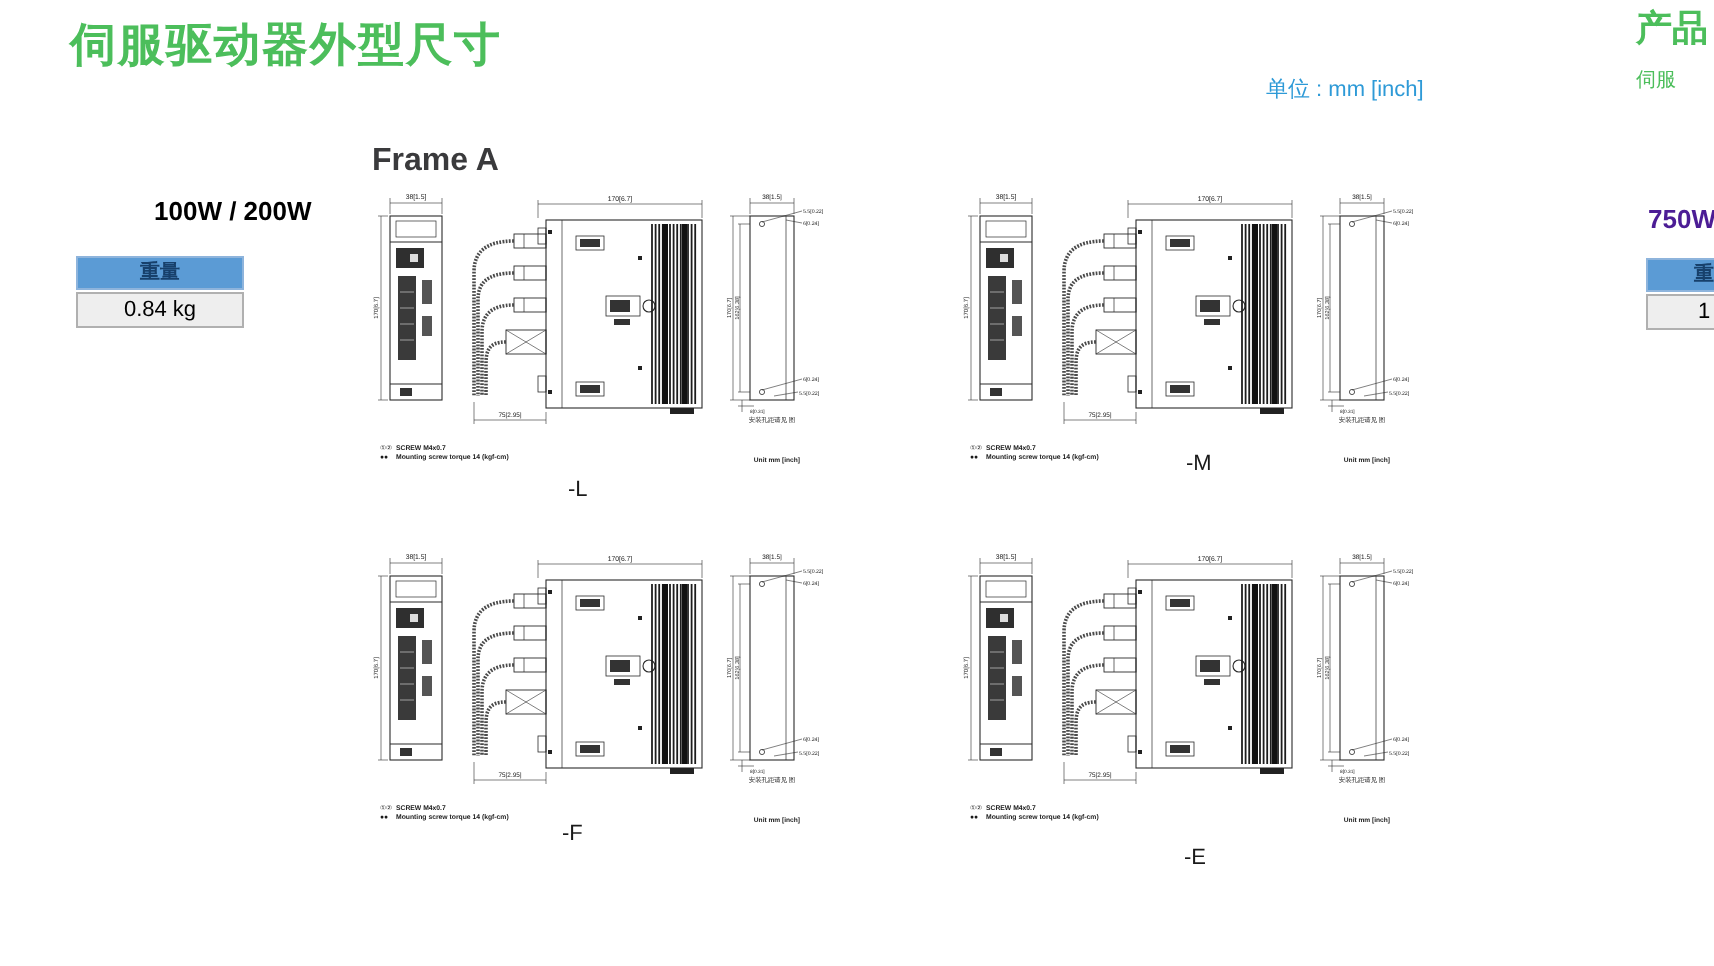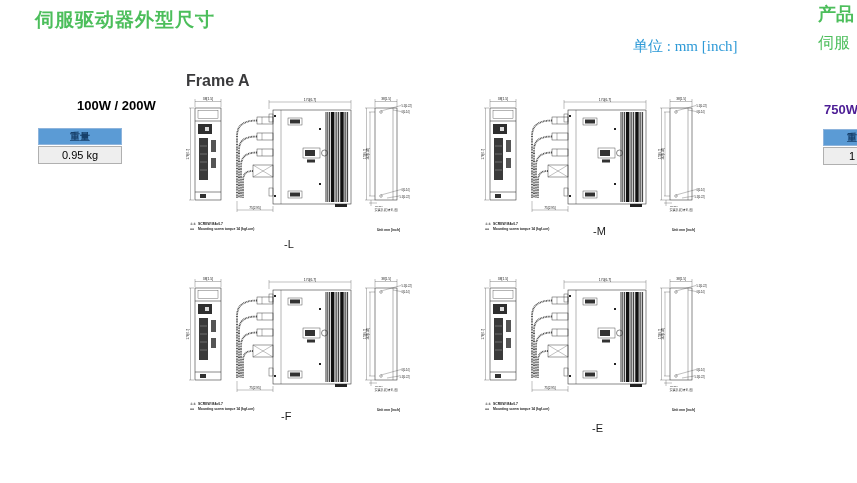"伺服驱动器外型尺寸" .title-left { font-size: 19px -> 23px }
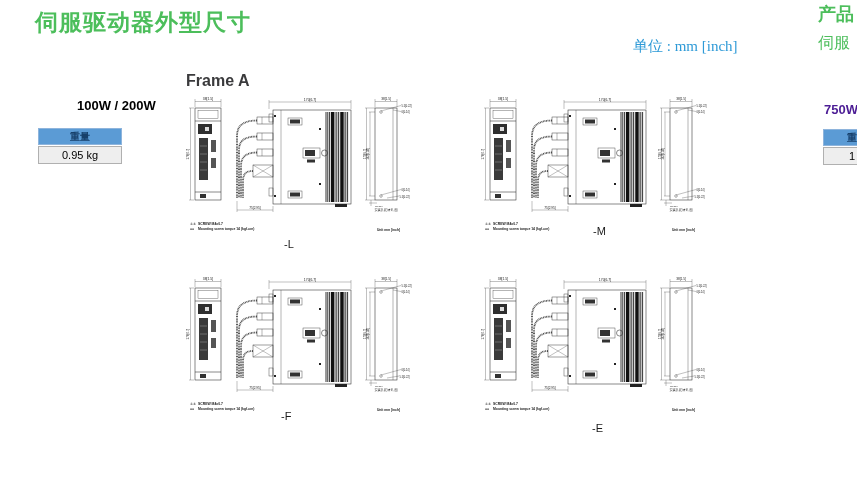"单位 : mm [inch]" .unit-note { font-family: Liberation Serif, serif -> none; font-size: 15px -> 11px }
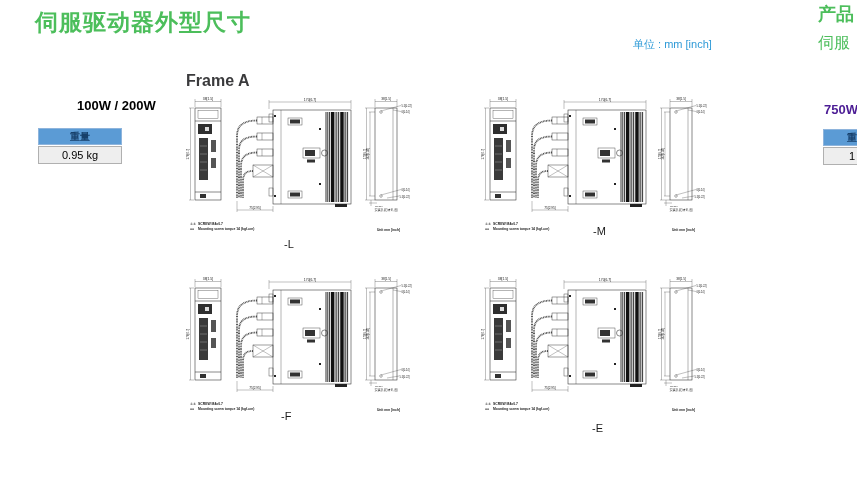"伺服" .rp-subtitle { font-size: 16px -> 10px }
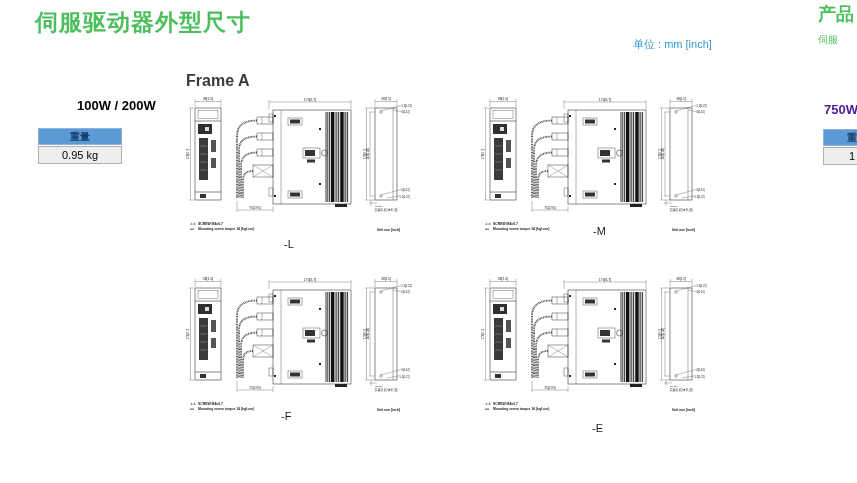"0.95 kg" div.val { text: 0.95 -> 0.84 }
